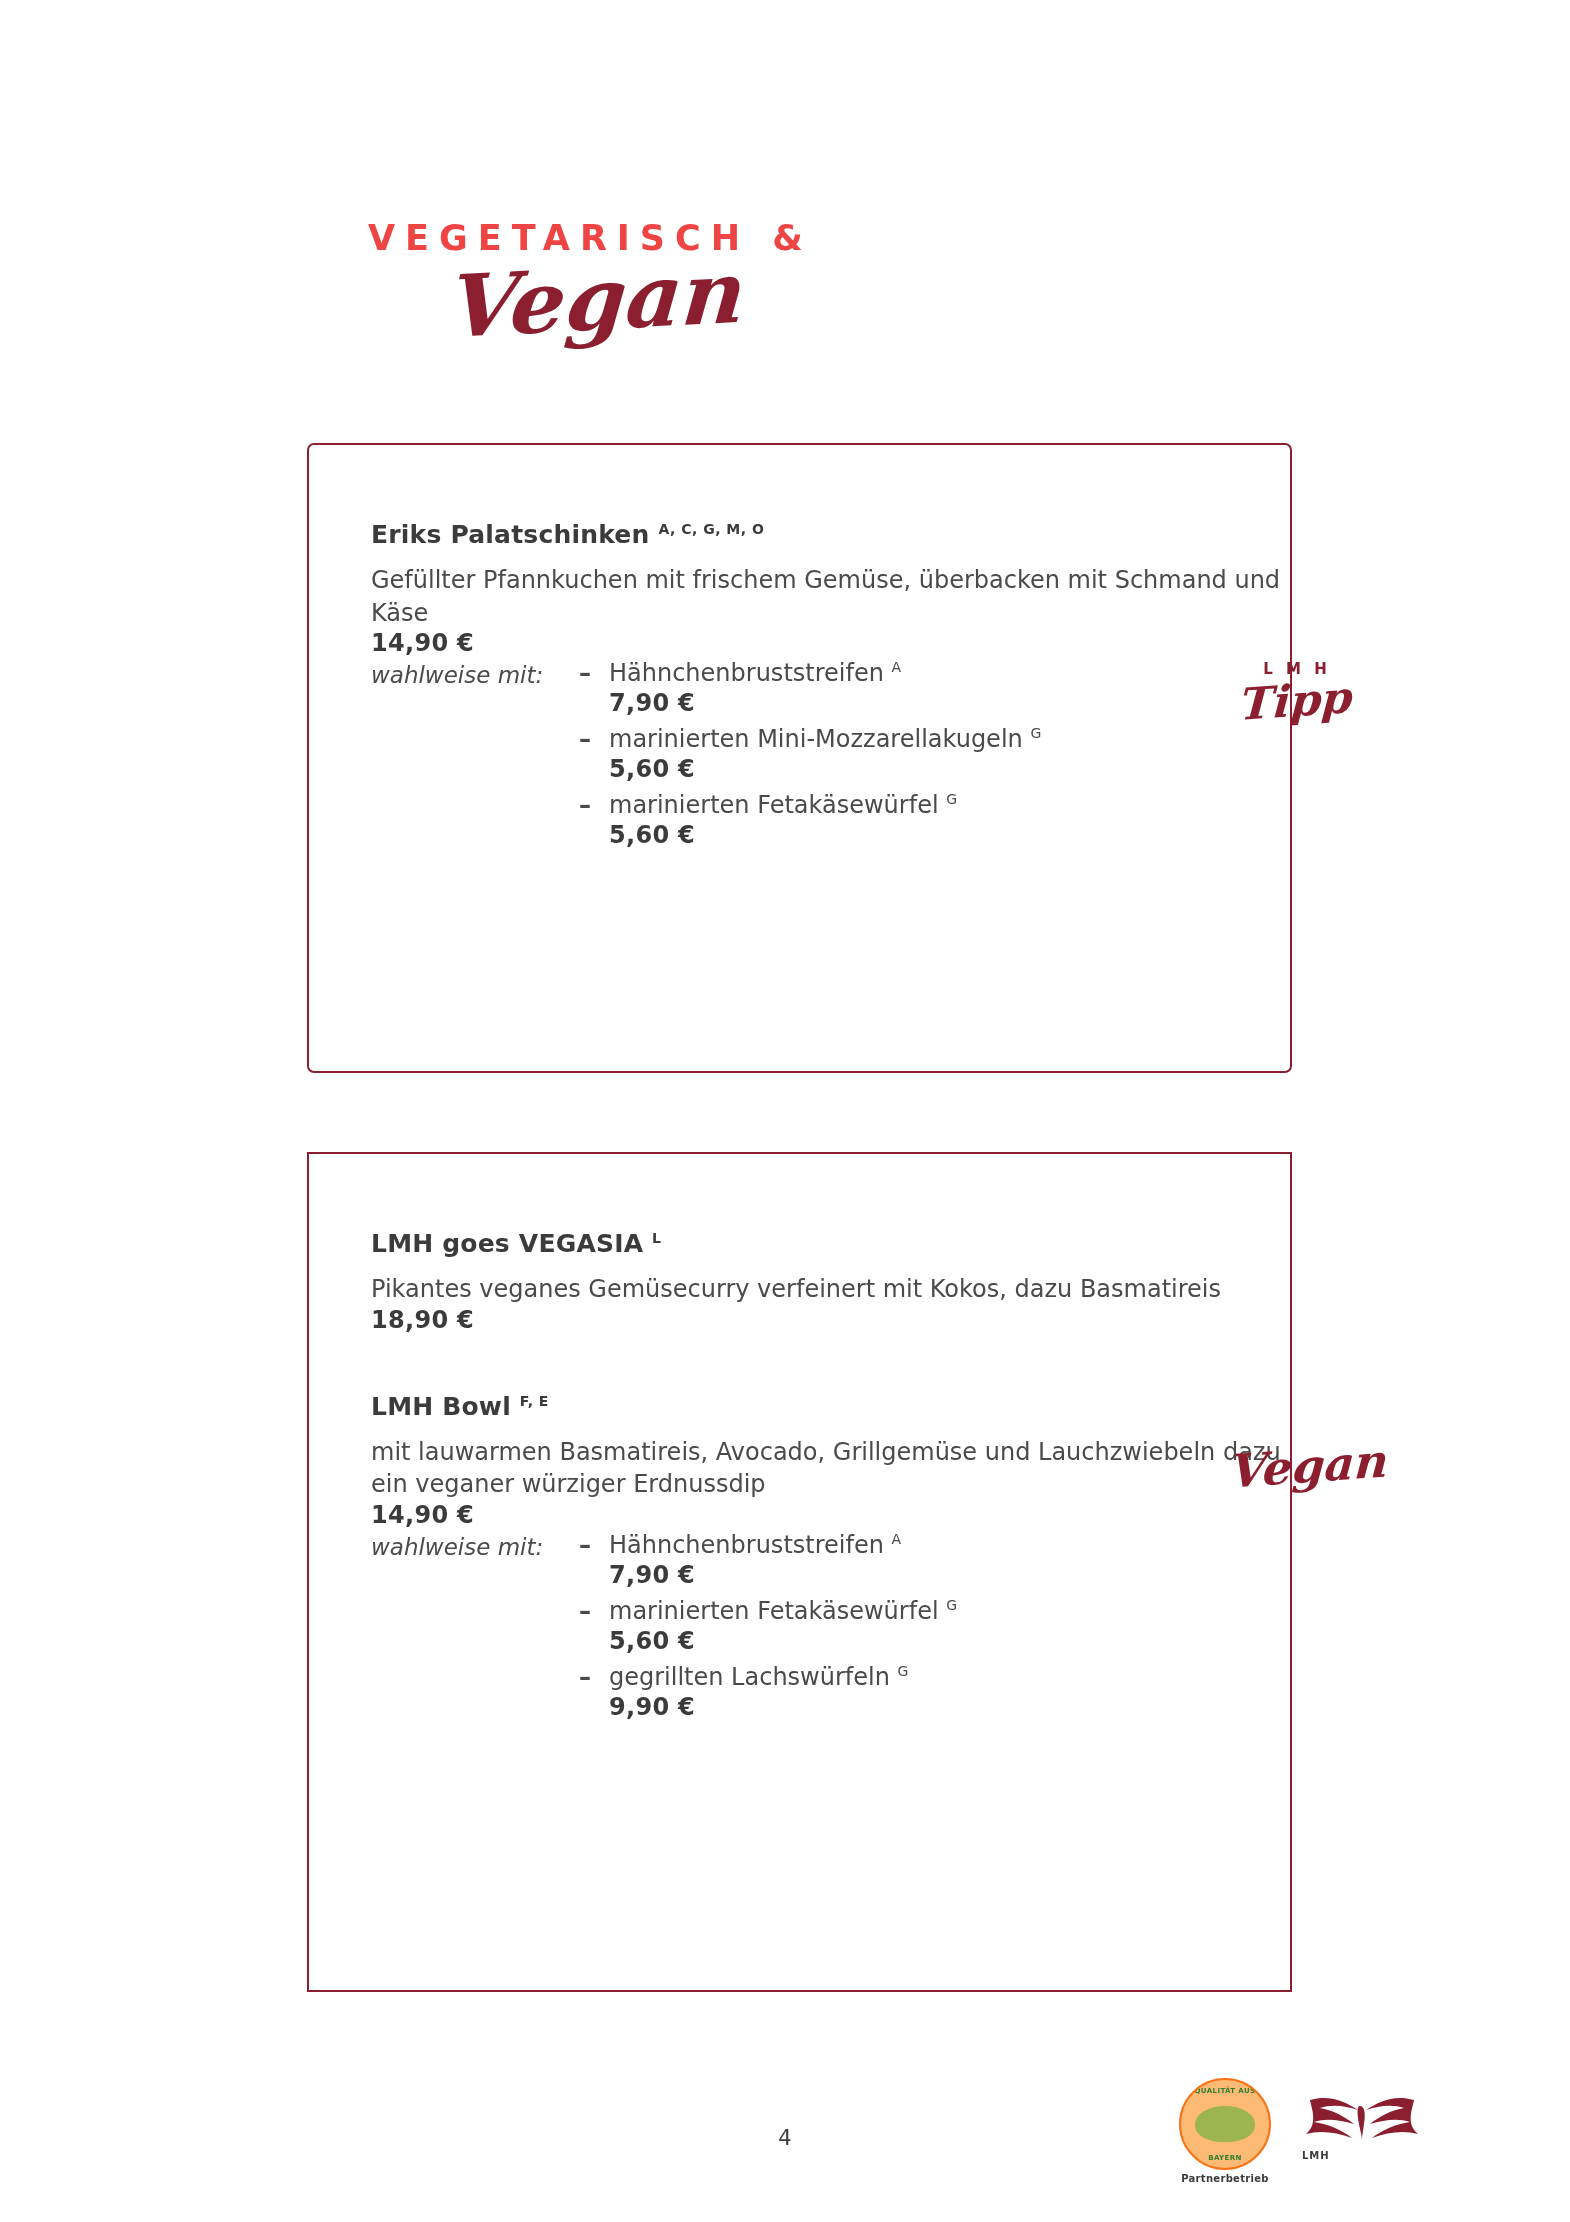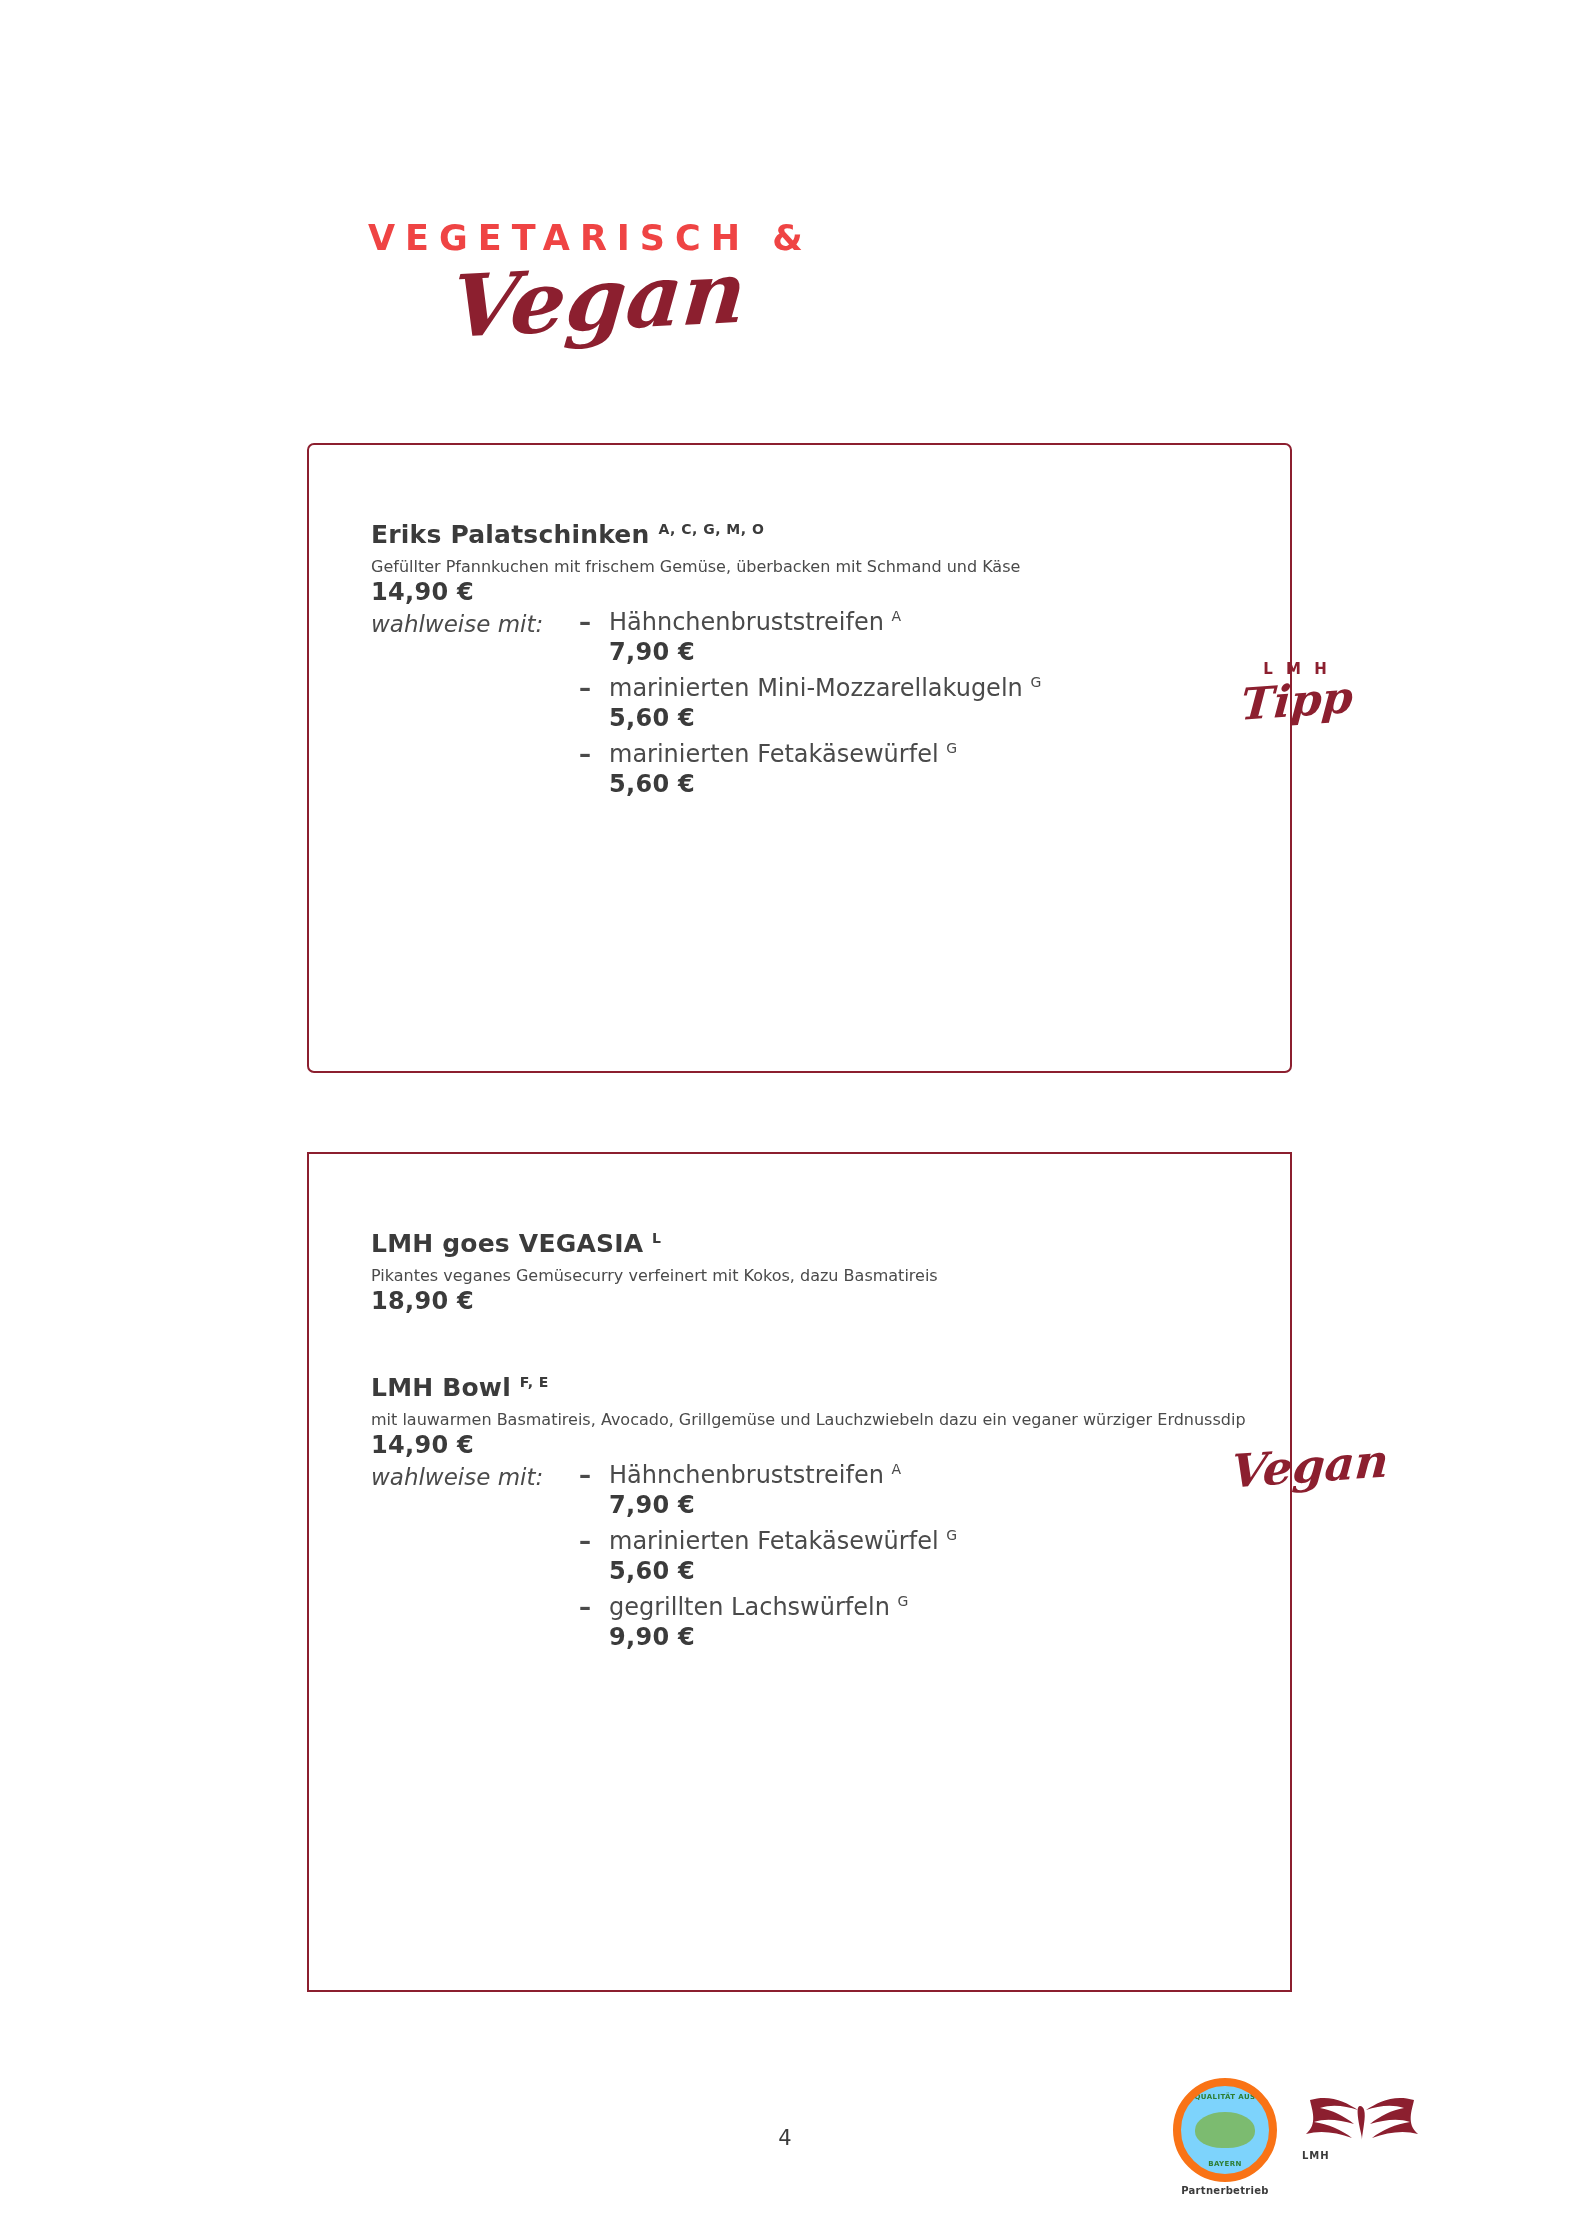"Gefüllter Pfannkuchen mit frischem" .dish-desc { font-size: 16px -> 24px; margin-top: 7px -> 15px }
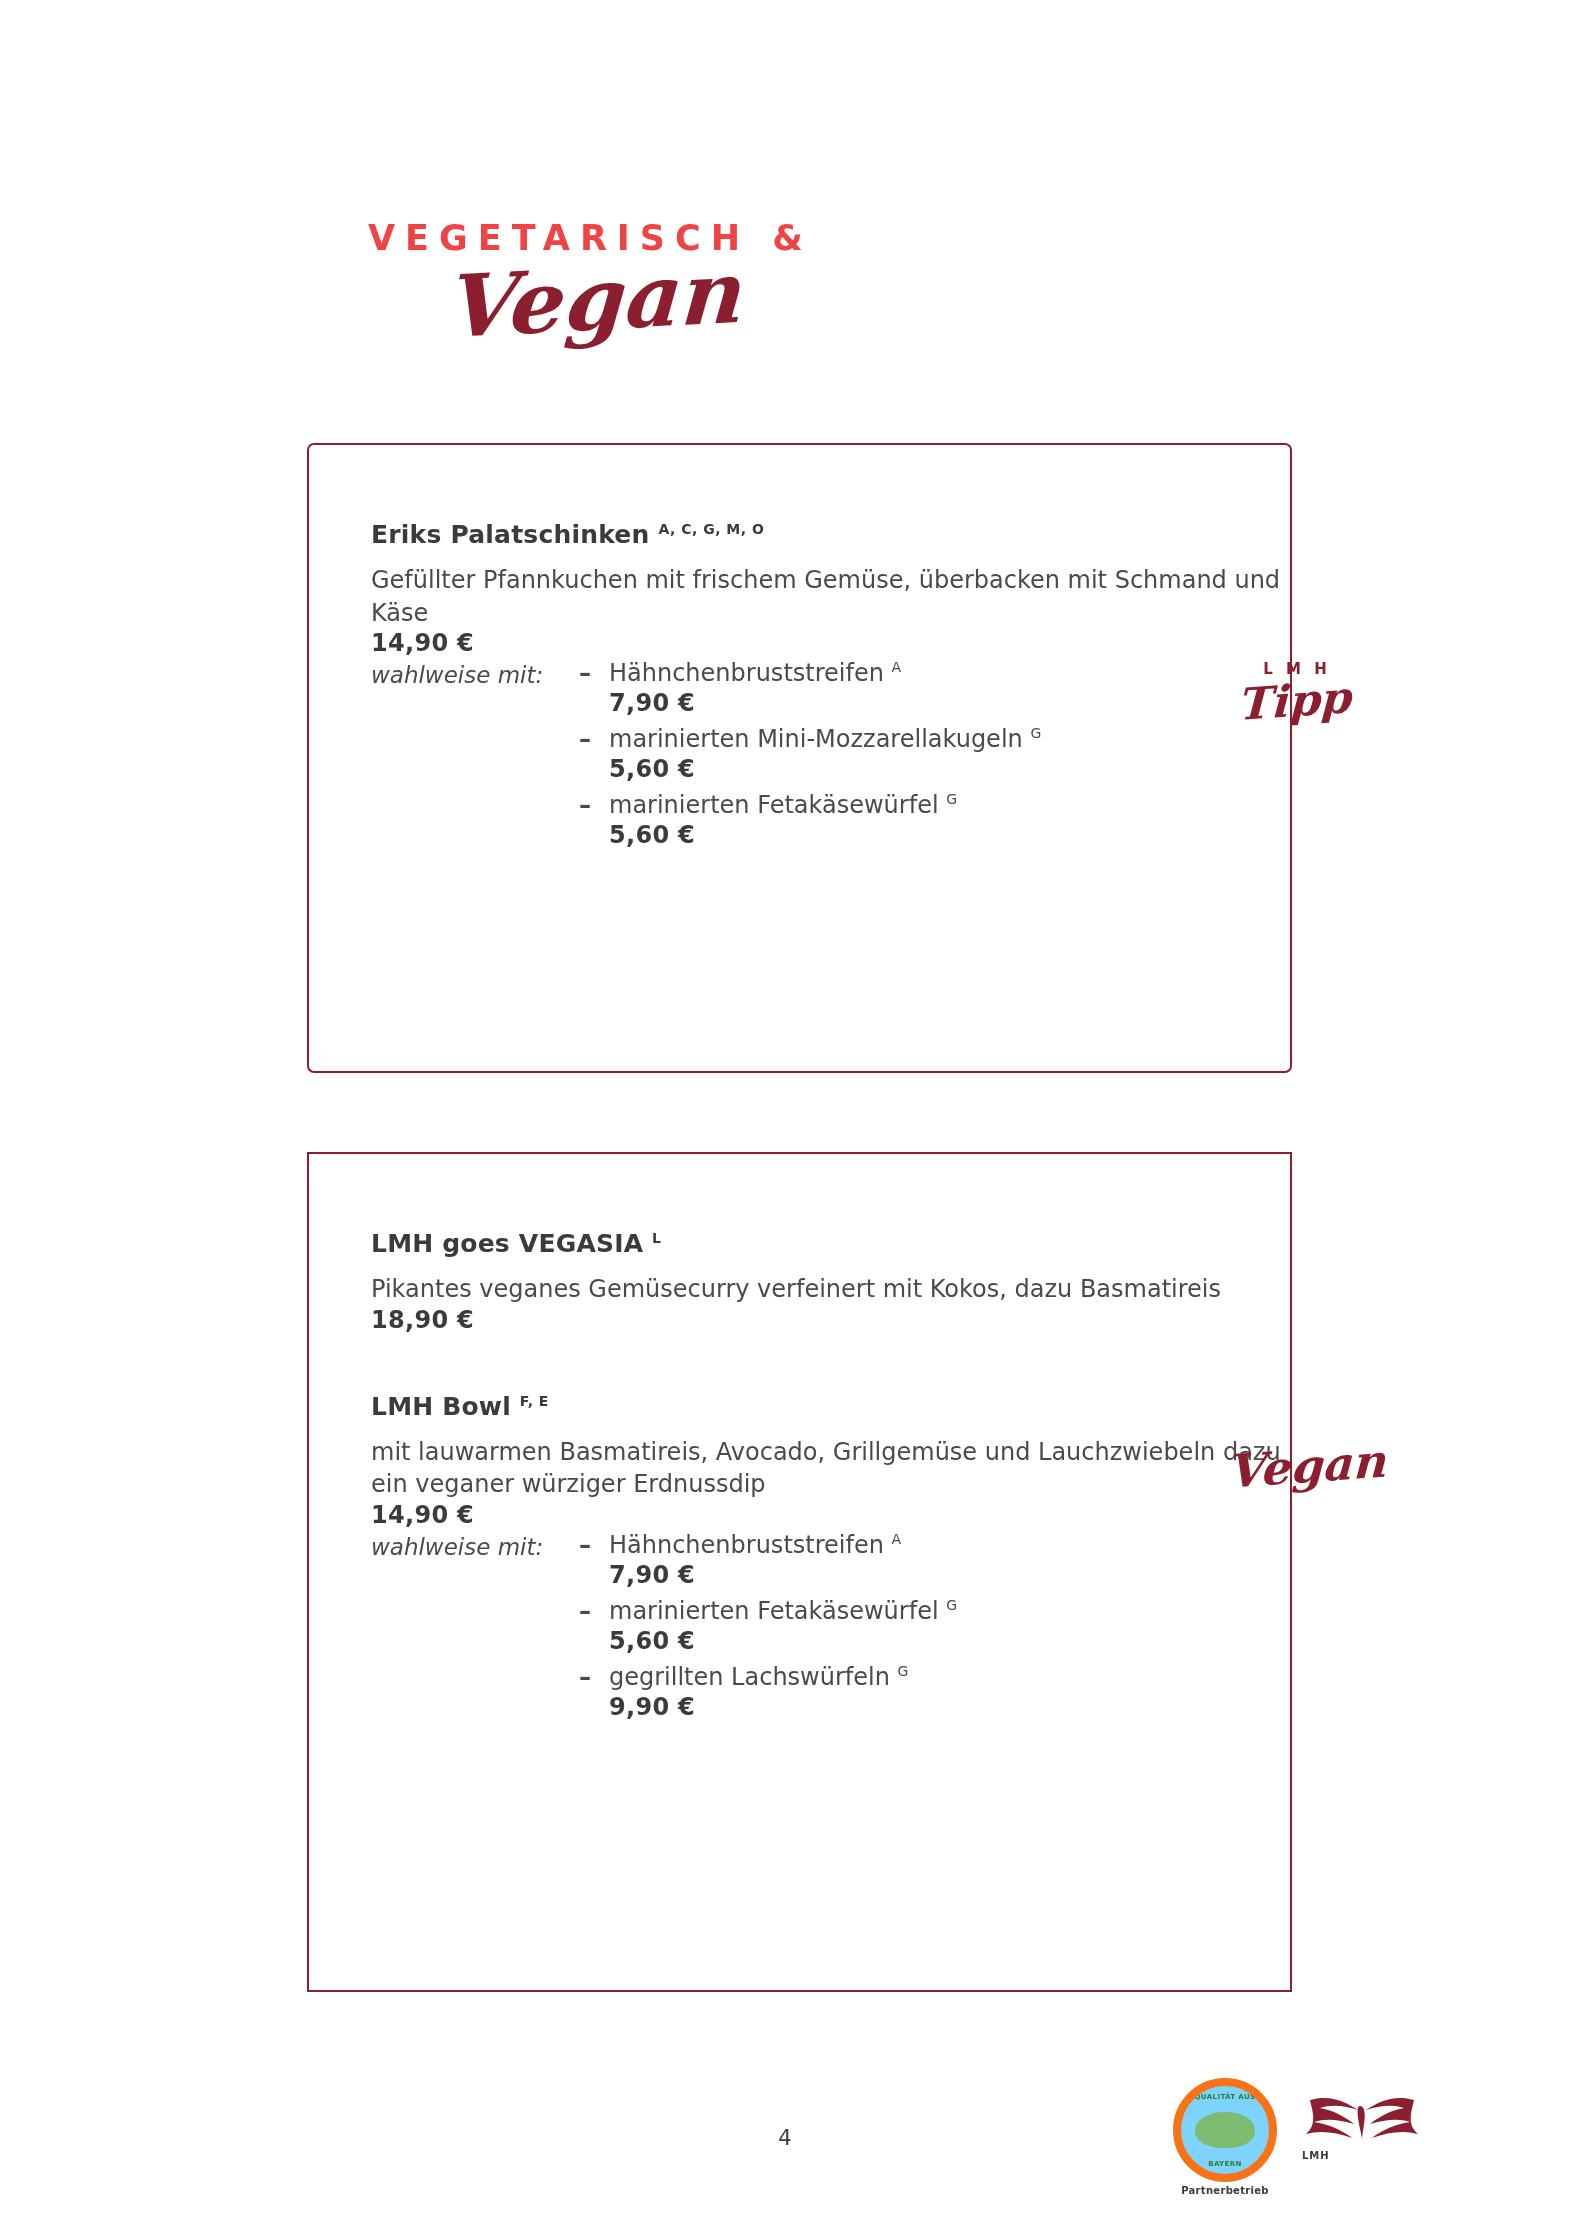"QUALITÄT AUS" .bio-circle { background: #7dd3fc -> #fdba74; border: 8px solid #f97316 -> 2px solid #f97316 }
